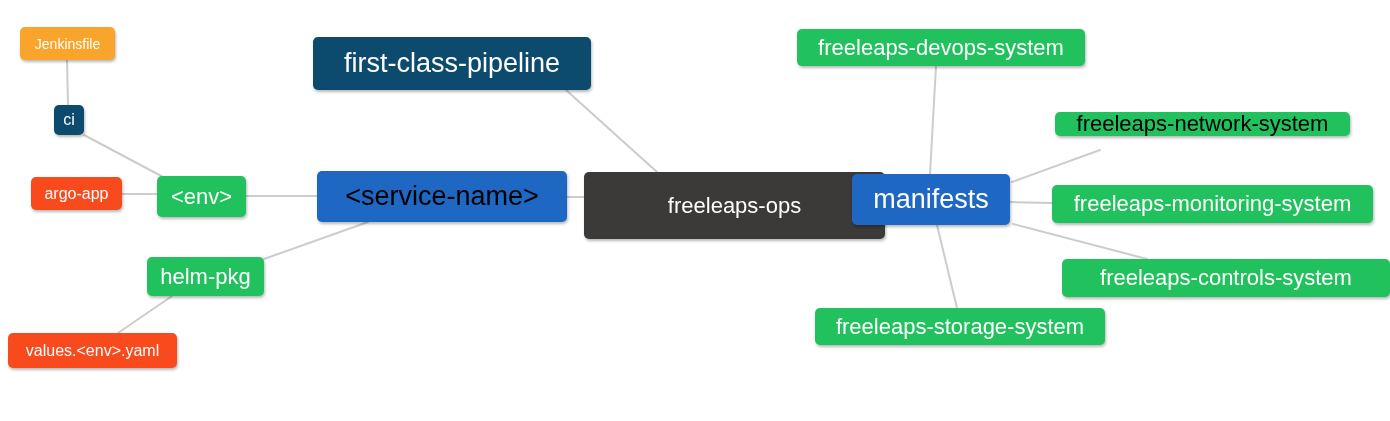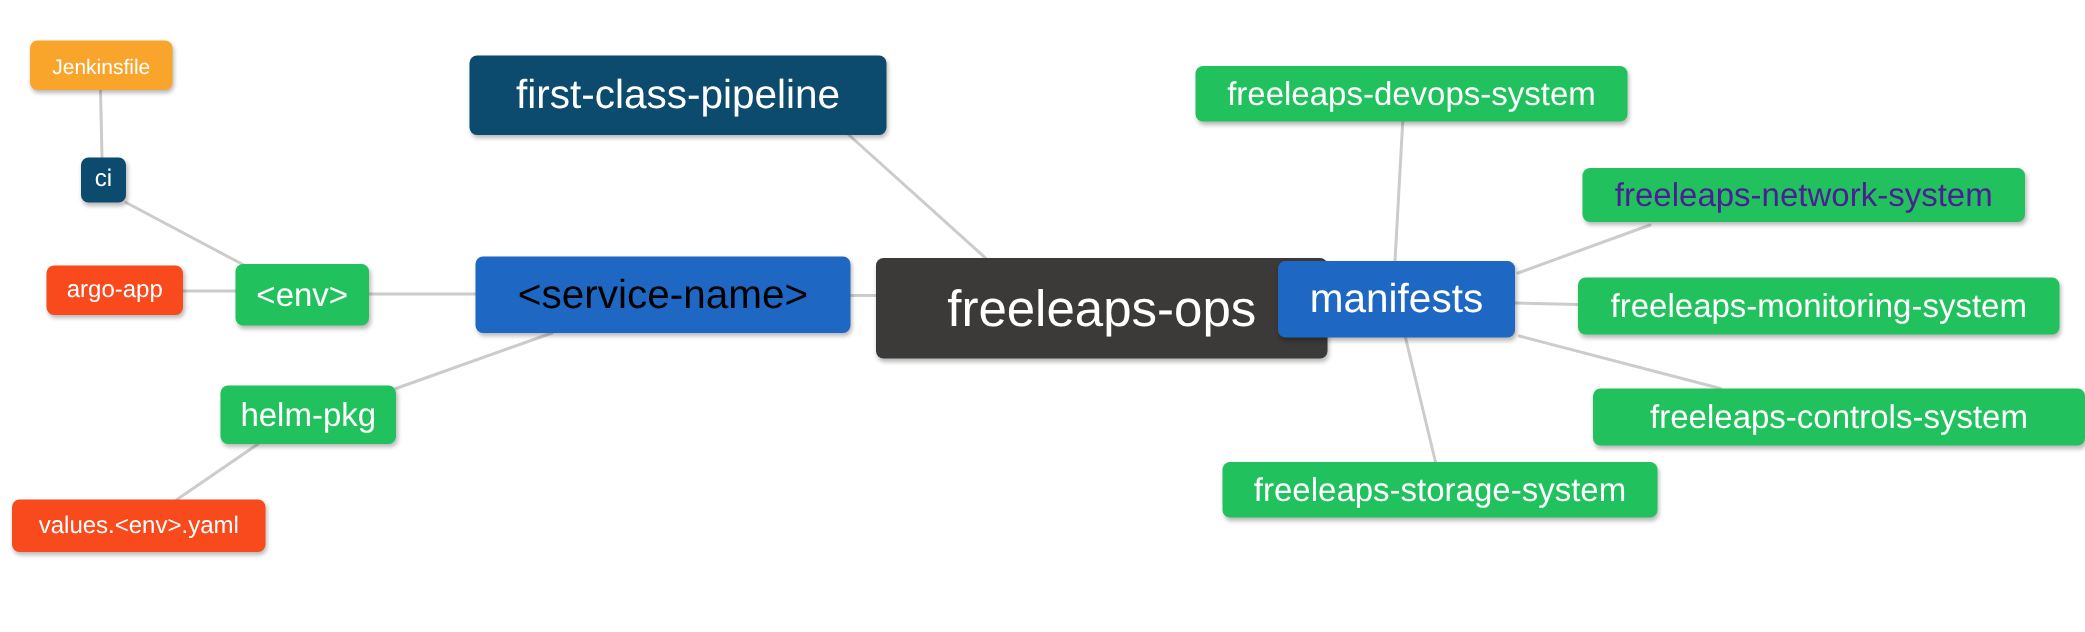"freeleaps-devops-system" div.node { margin-top: 15px -> none }
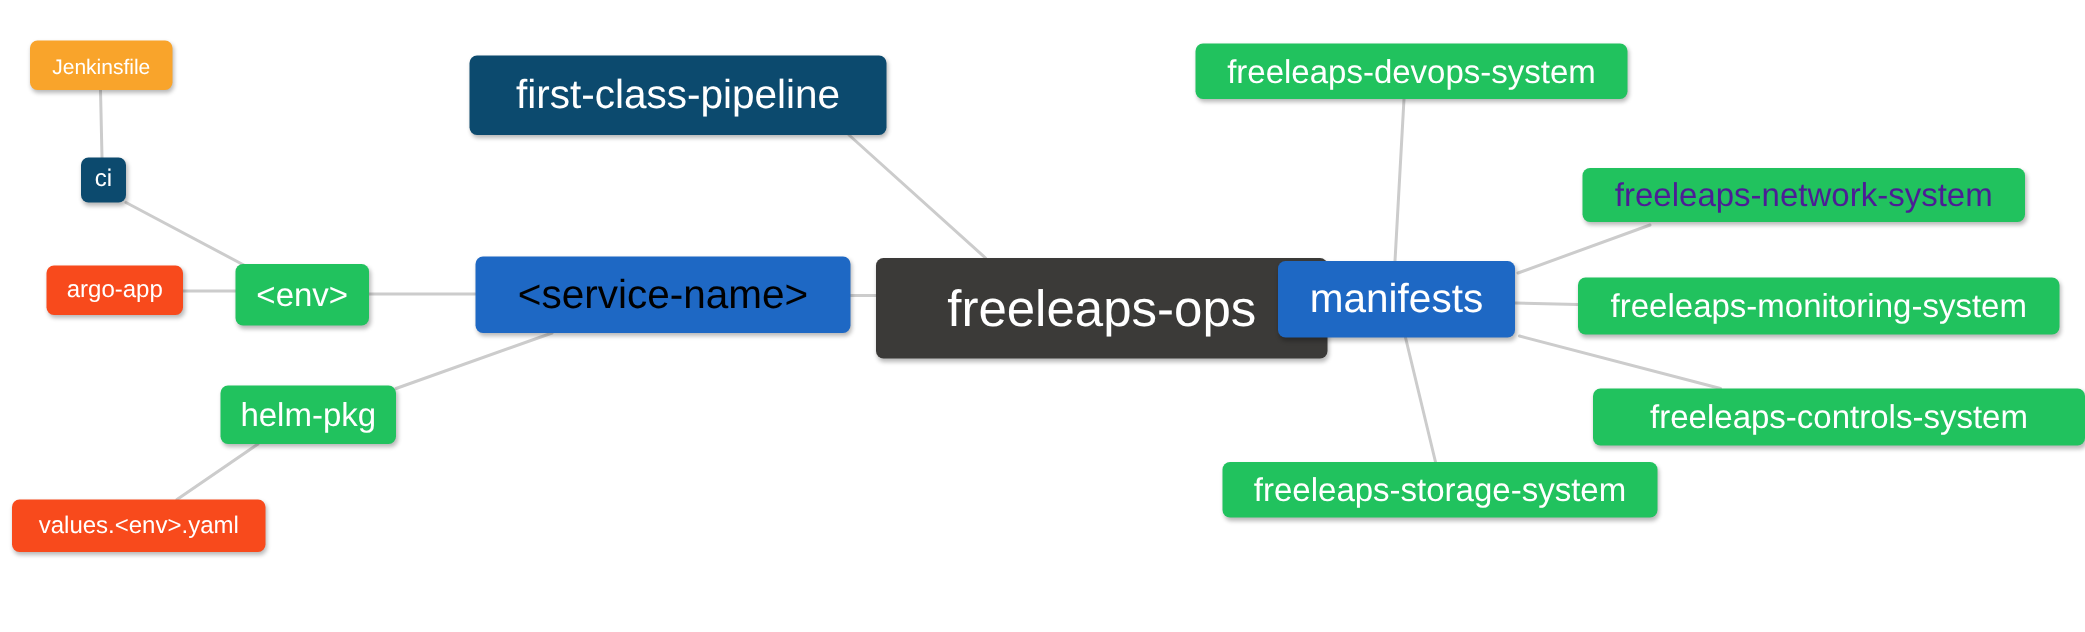"freeleaps-network-system" div.node { color: #4c1d95 -> #000000; height: 36px -> 24px }
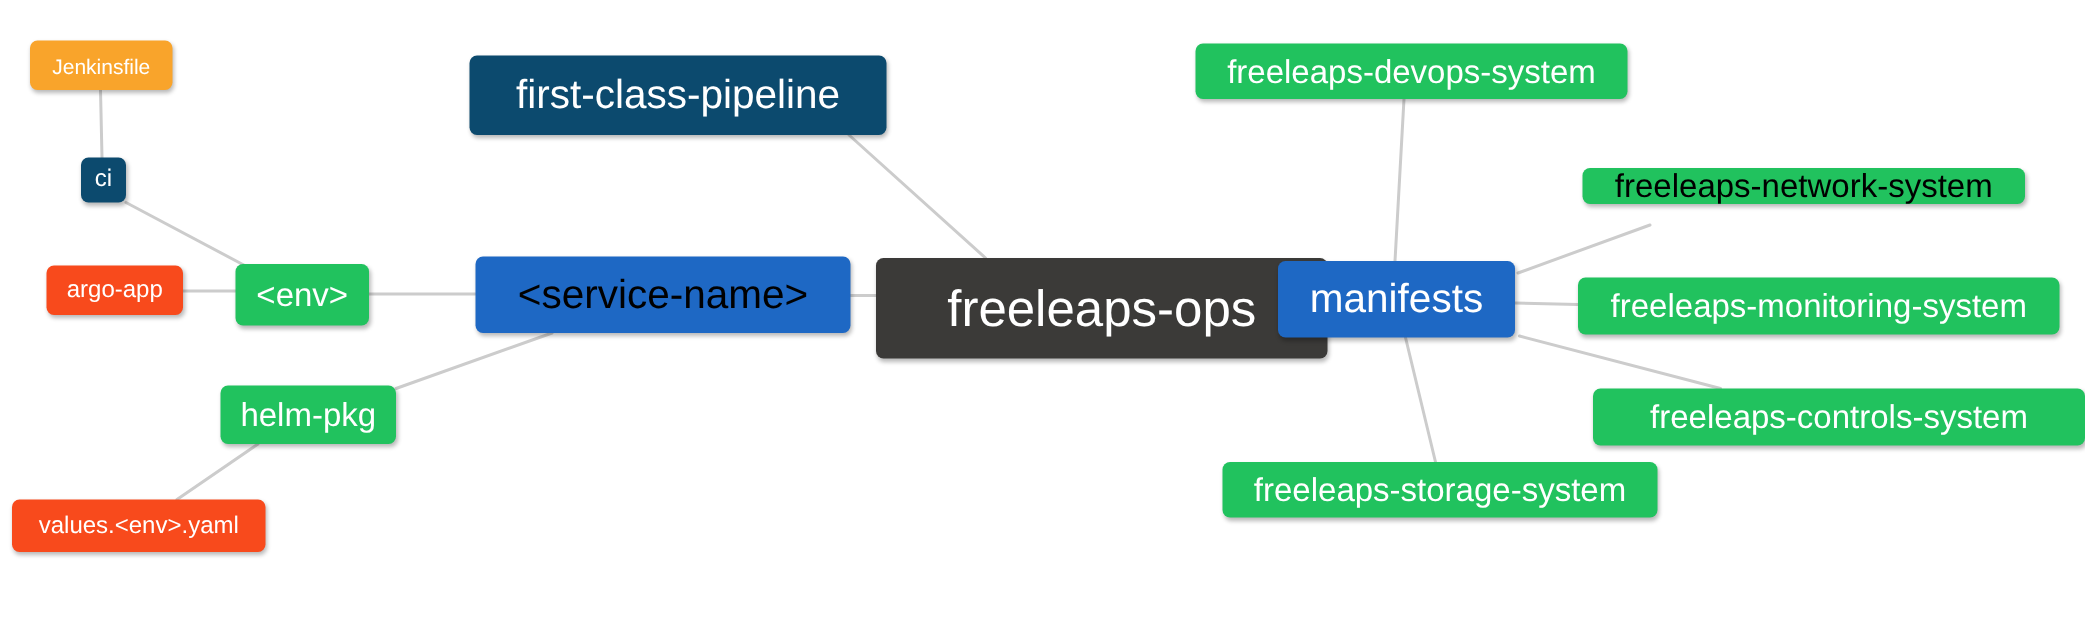"freeleaps-ops" div.node { font-size: 34px -> 22px }
